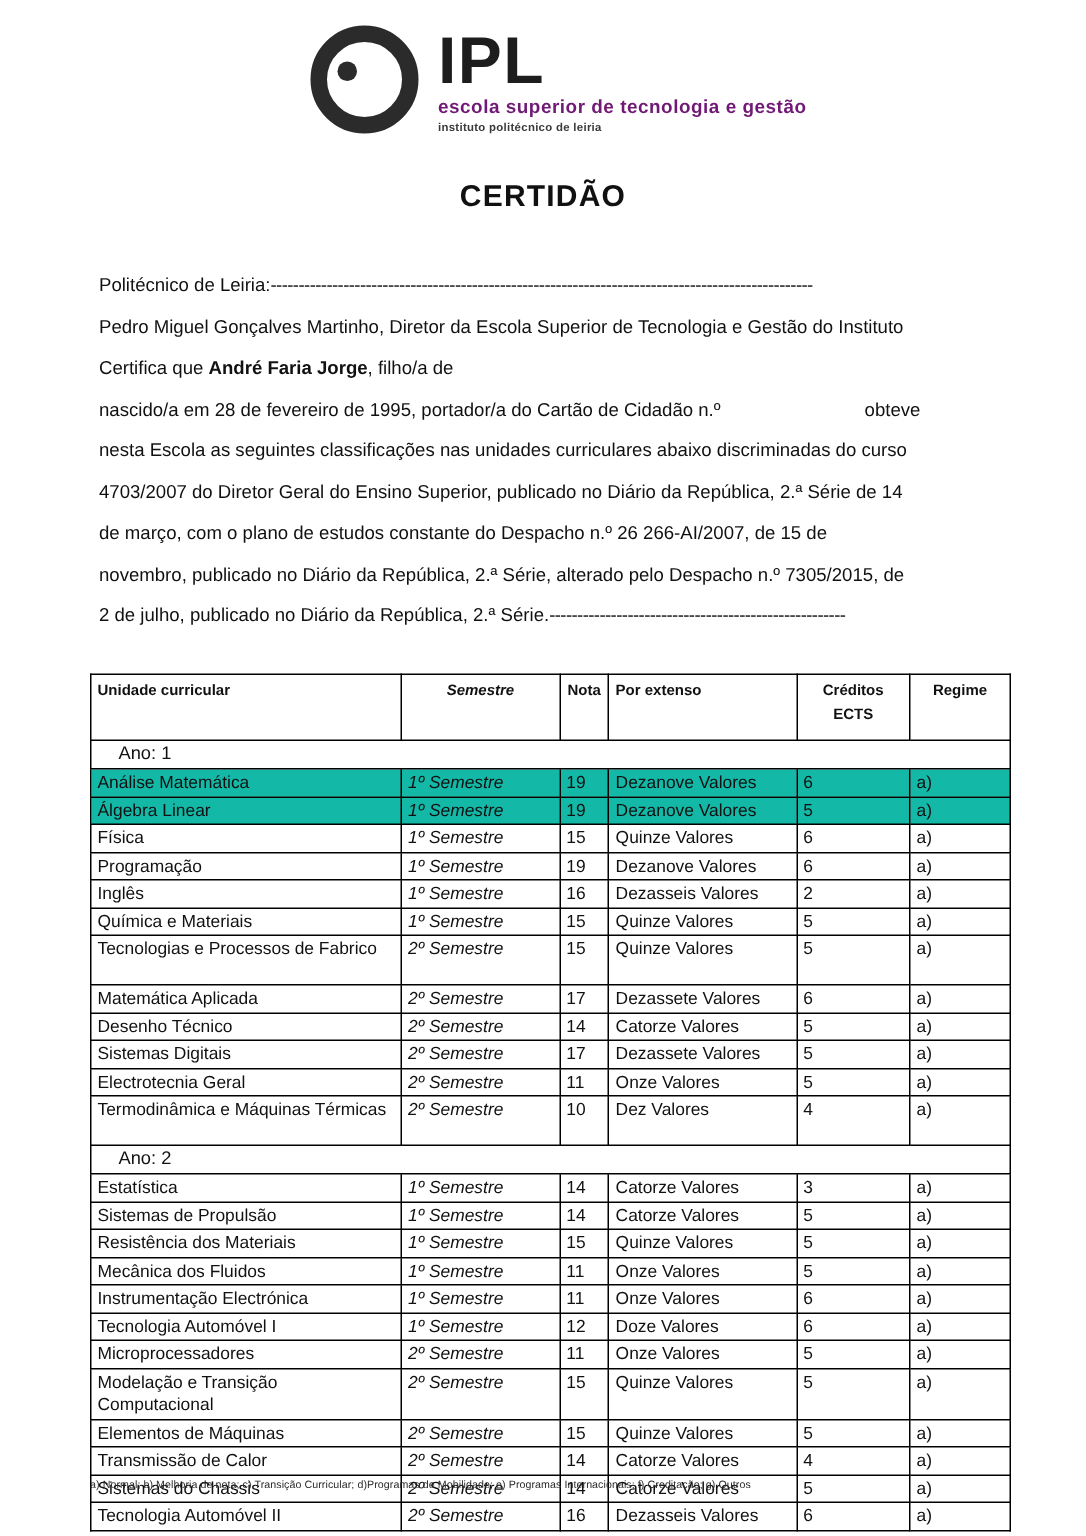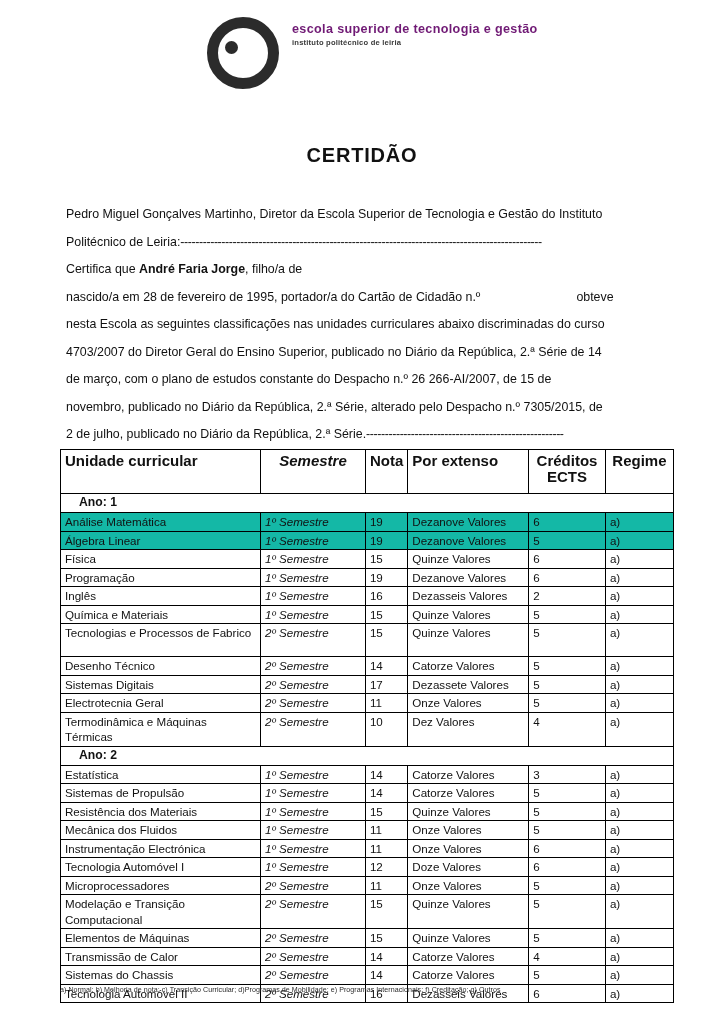"IPL" div.logo-ipl { html: none -> <div>IPL</div> }
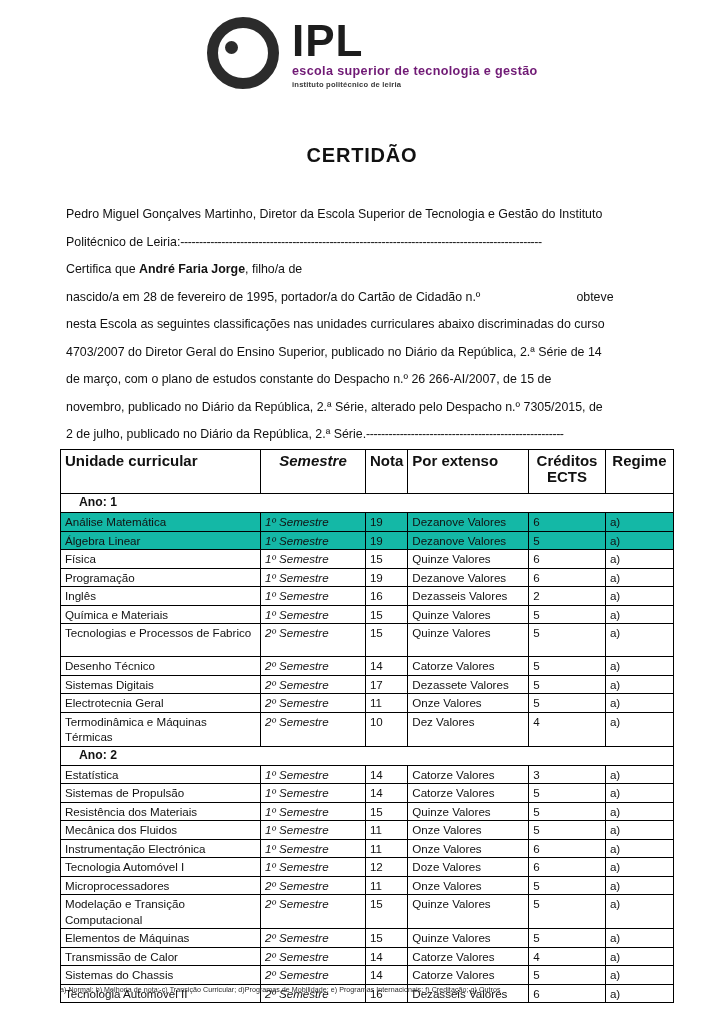"CERTIDÃO" .doc-title { margin-top: 32px -> 8px }
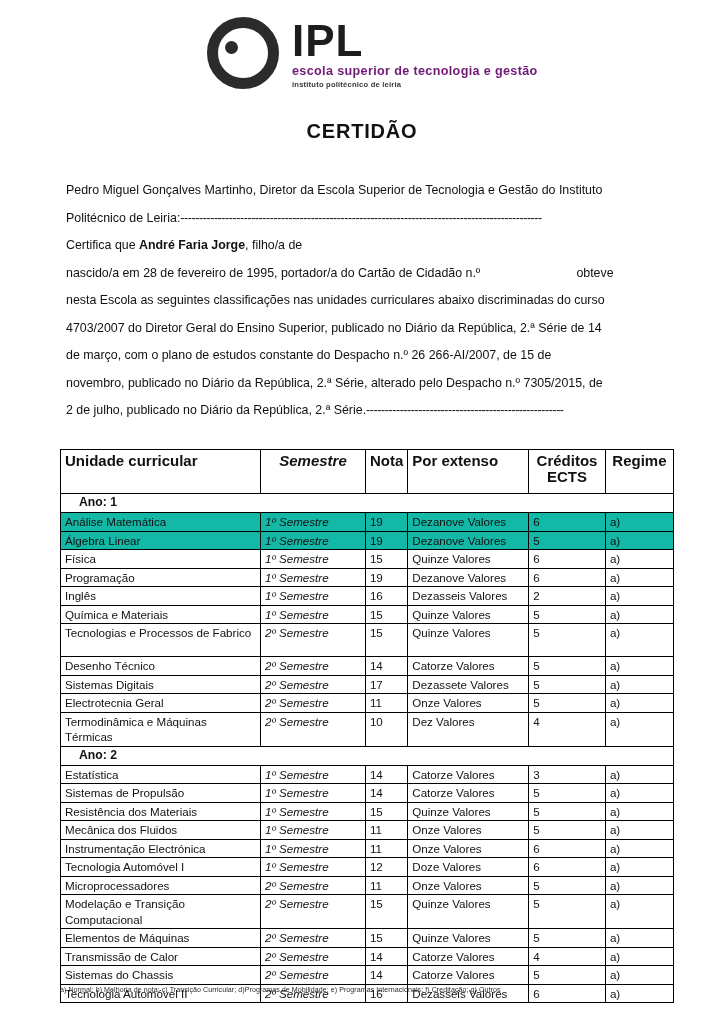"Pedro Miguel Gonçalves Martinho, Diretor" div.line { order: before "Politécnico de" -> after "Politécnico de" }
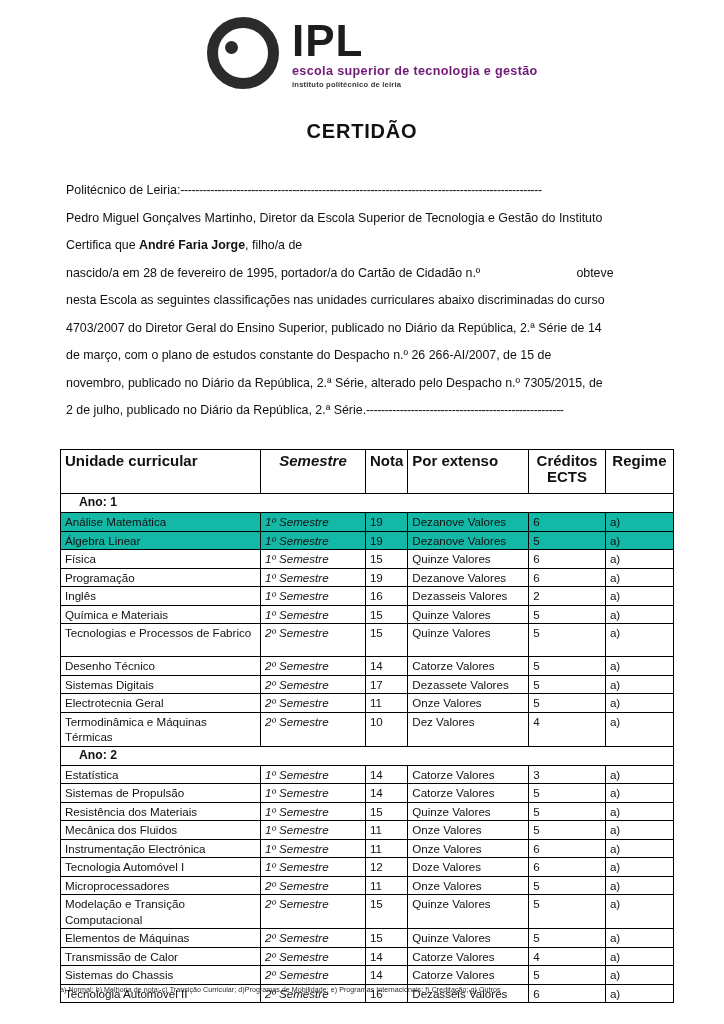"Unidade curricular" .grades-table th { font-size: 15px -> 10px }
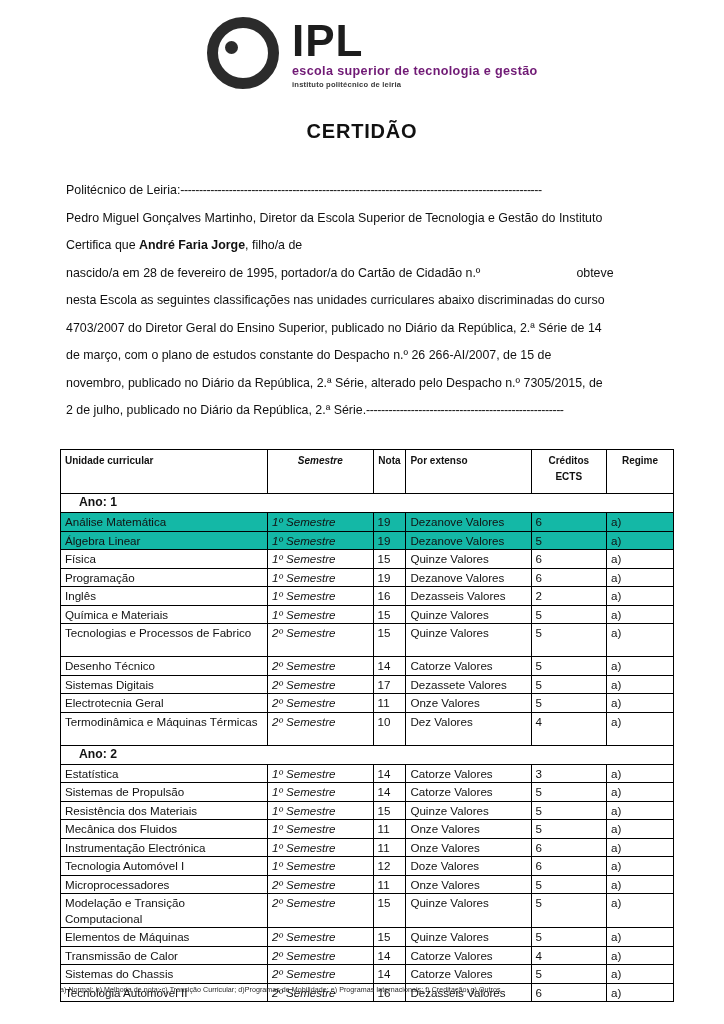"Ano: 1" tr.year-row td { font-weight: bold -> normal }
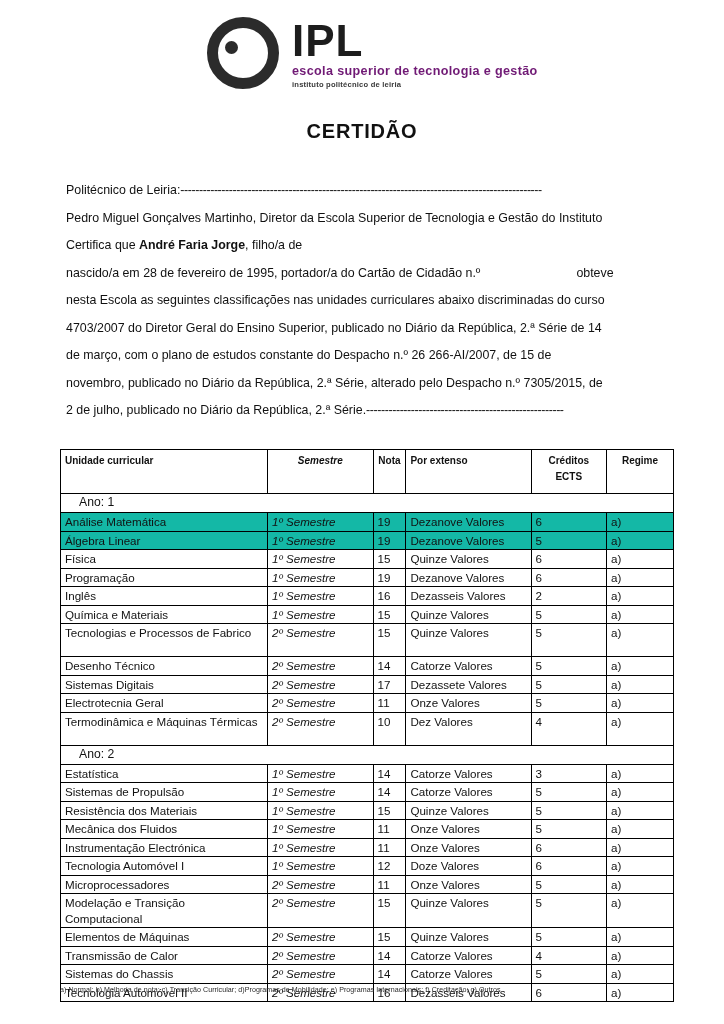"Matemática Aplicada" tr.data-row { html: none -> <tr> <td>Matemática Aplicada</td> <td>2º Semestre</td> <td>17</td> <td>Dezassete Valores</td> <td>6</td> <td>a)</td> </tr> }
